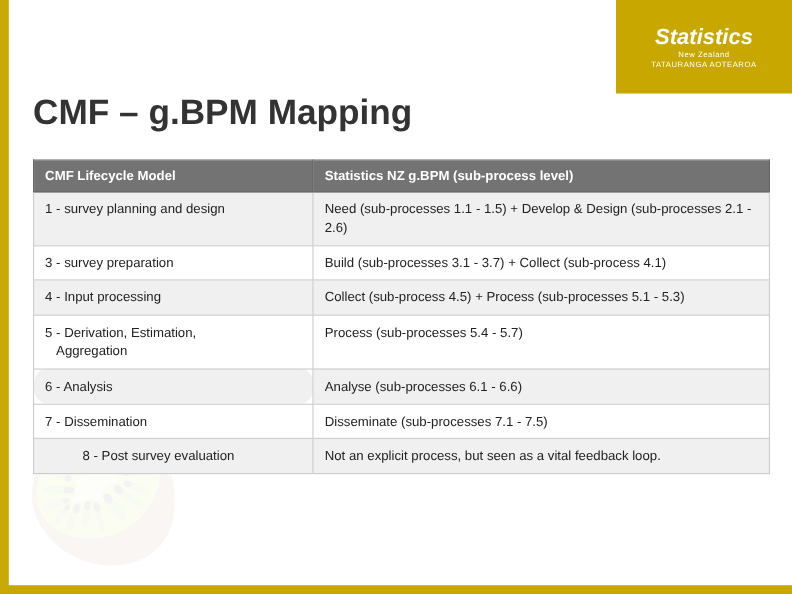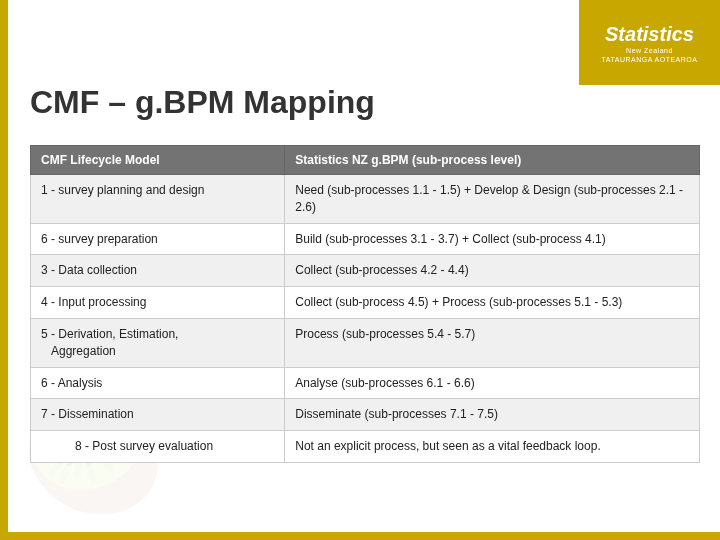"Statistics" .logo-area { width: 141px -> 160px }
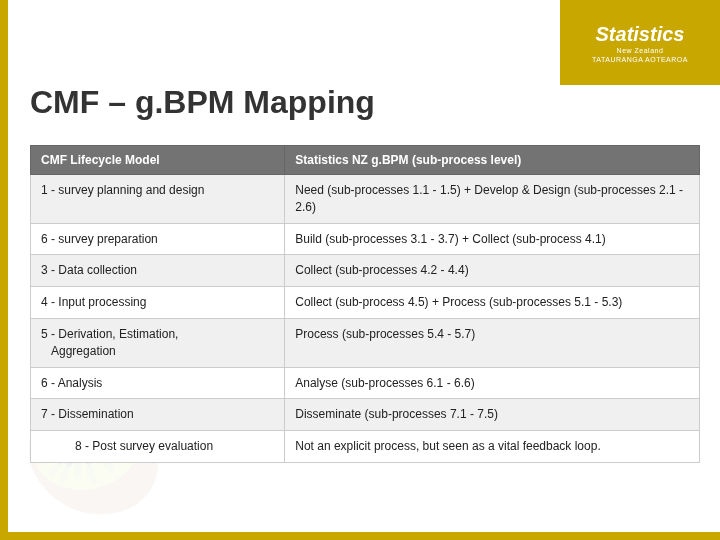"6 - survey preparation" td.col-left { text: 6 -> 3 }
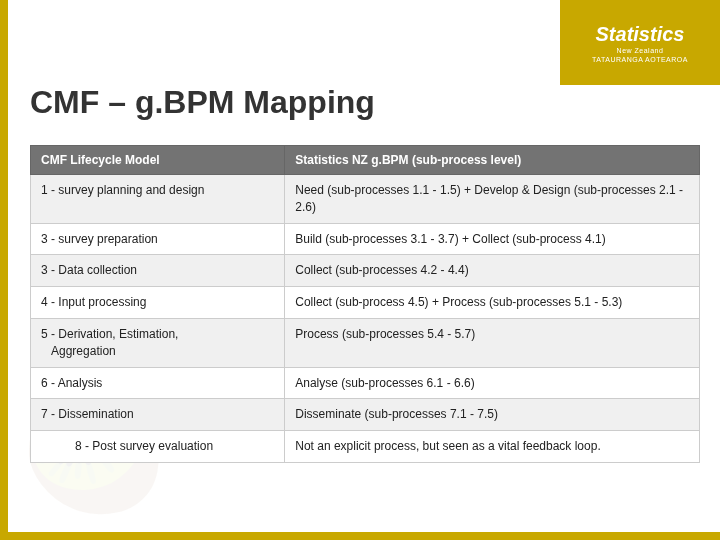"3 - Data collection" tr { html: <tr> <td>3 - Data collection</td> <td>Collect (sub-processes 4.2 - 4.4)</td> </tr> -> none }
